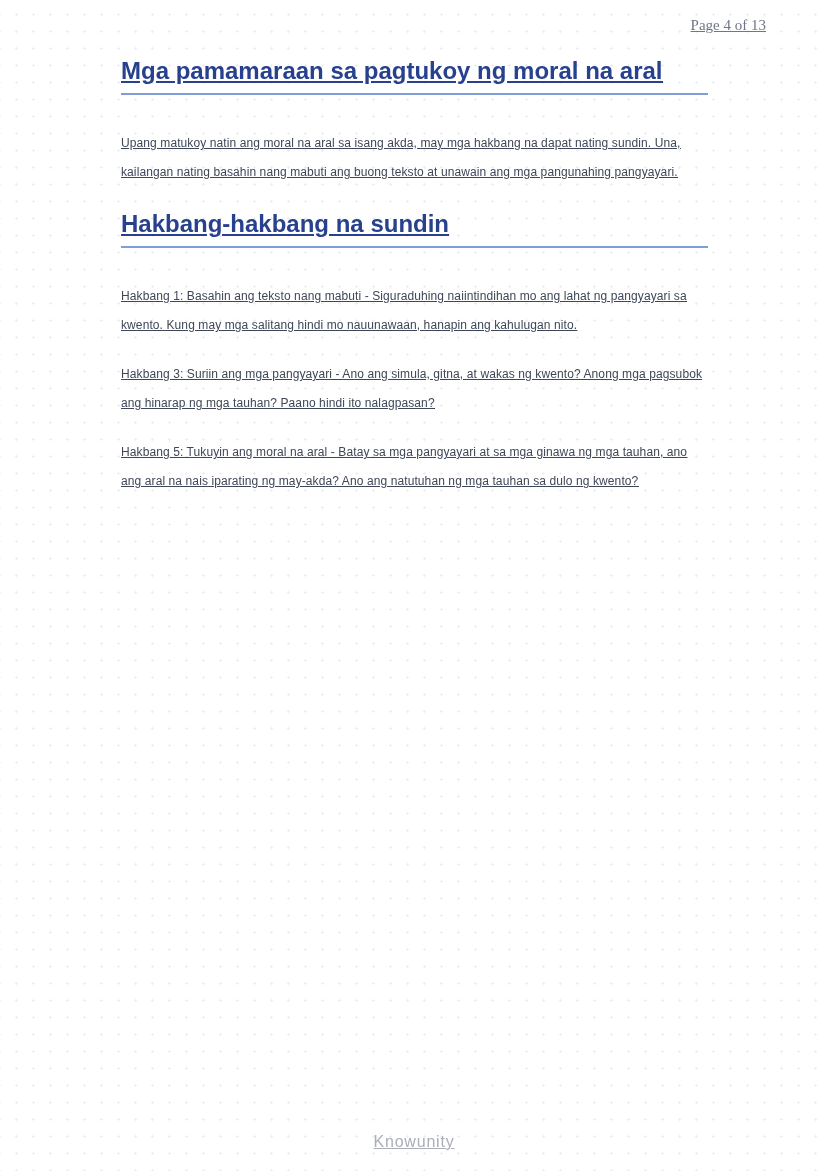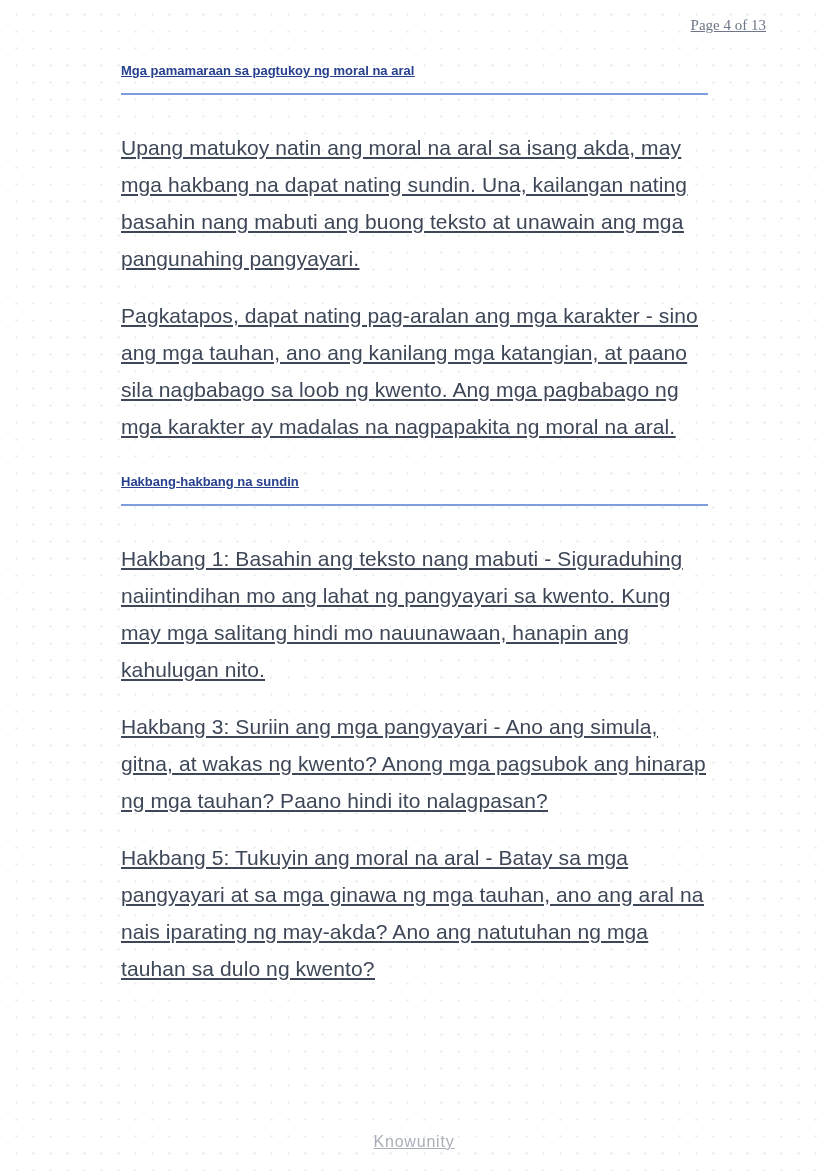"Mga pamamaraan sa pagtukoy ng" .section-heading { font-size: 13px -> 24px }
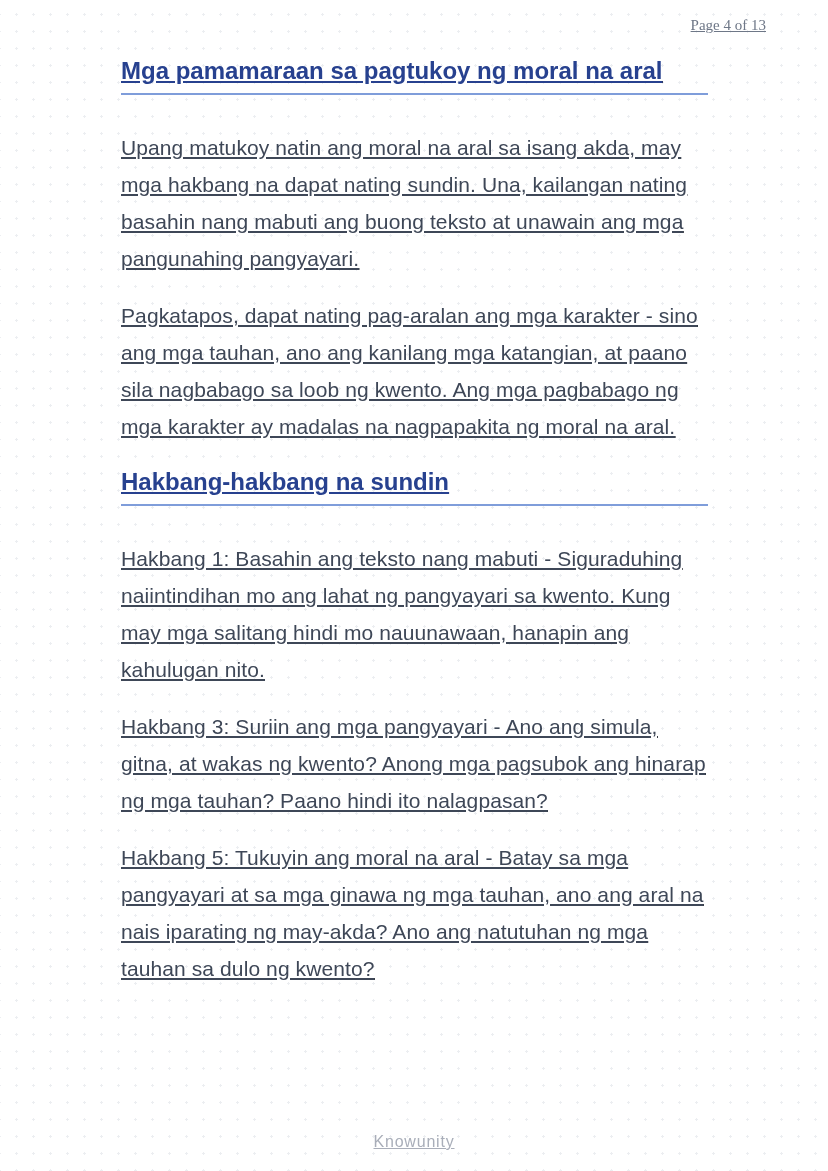"Upang matukoy natin ang moral" .content p { font-size: 21px -> 12px; line-height: 37px -> 29px }
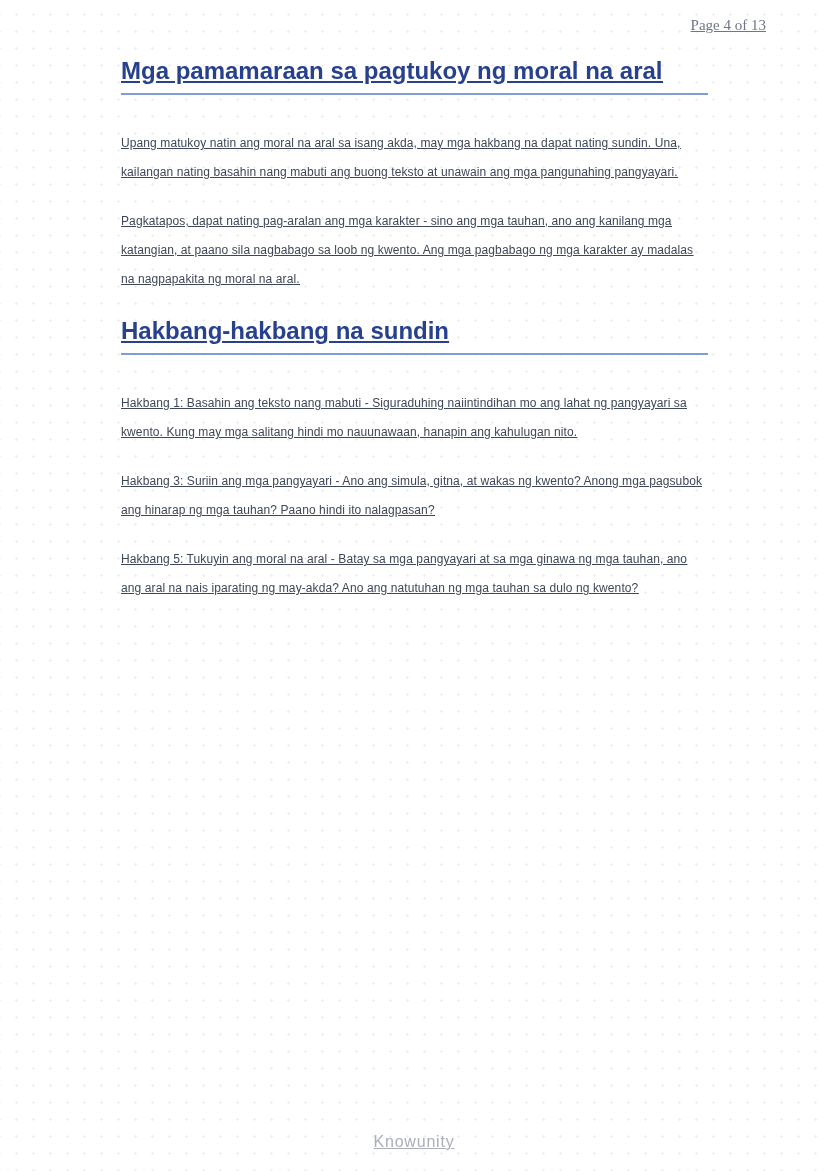"Pagkatapos, dapat nating pag-aralan ang" p { html: <p>Pagkatapos, dapat nating pag-aralan ang mga karakter - sino ang mga tauhan, ano ang kanilang mga katangian, at paano sila nagbabago sa loob ng kwento. Ang mga pagbabago ng mga karakter ay madalas na nagpapakita ng moral na aral.</p> -> none }
